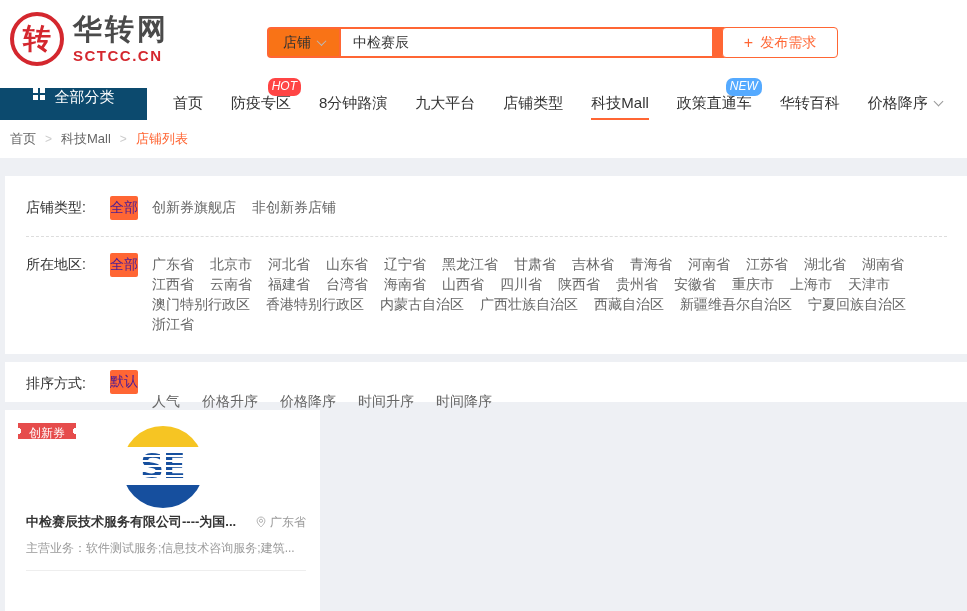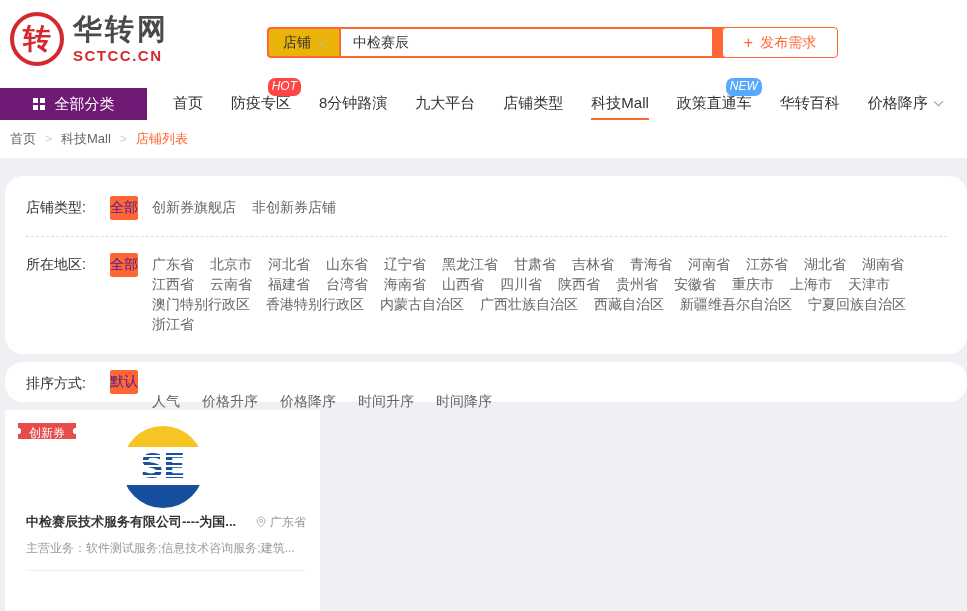"店铺" .search-group { background: #eab308 -> #f97316 }
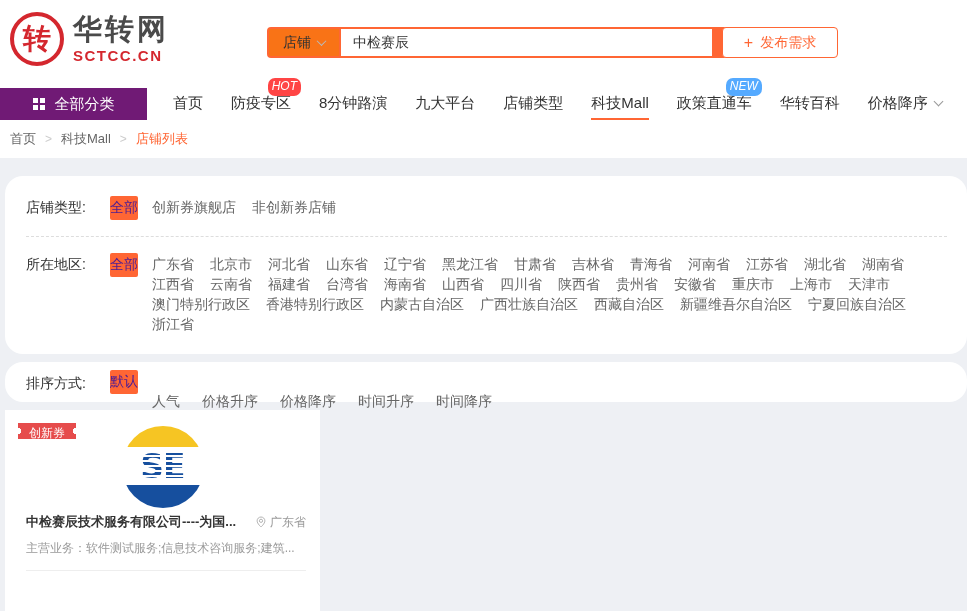"全部分类" .all-cat { align-items: center -> none; background: #701a75 -> #0c4a6e }
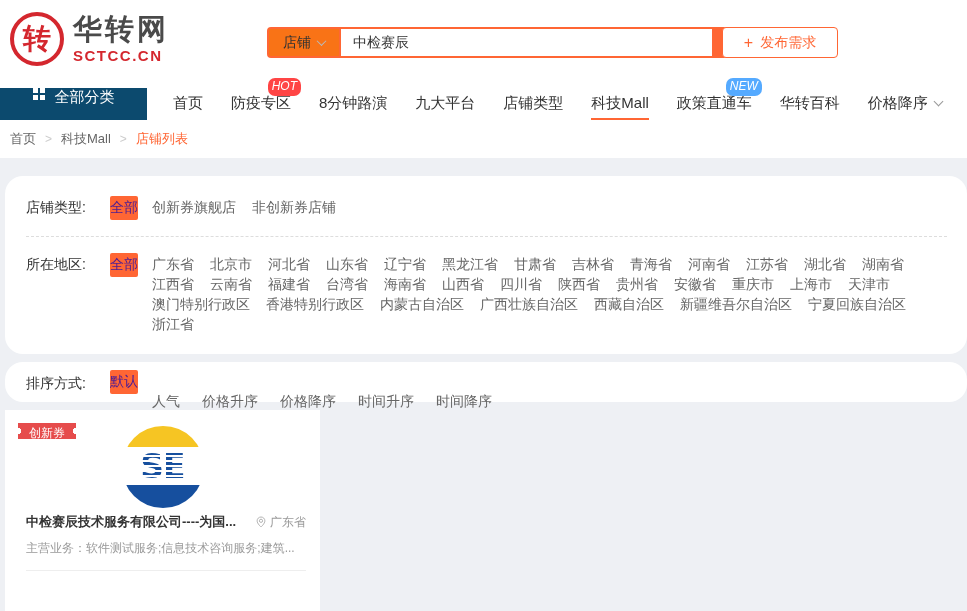"店铺类型:" .panel { border-radius: 18px -> none }
